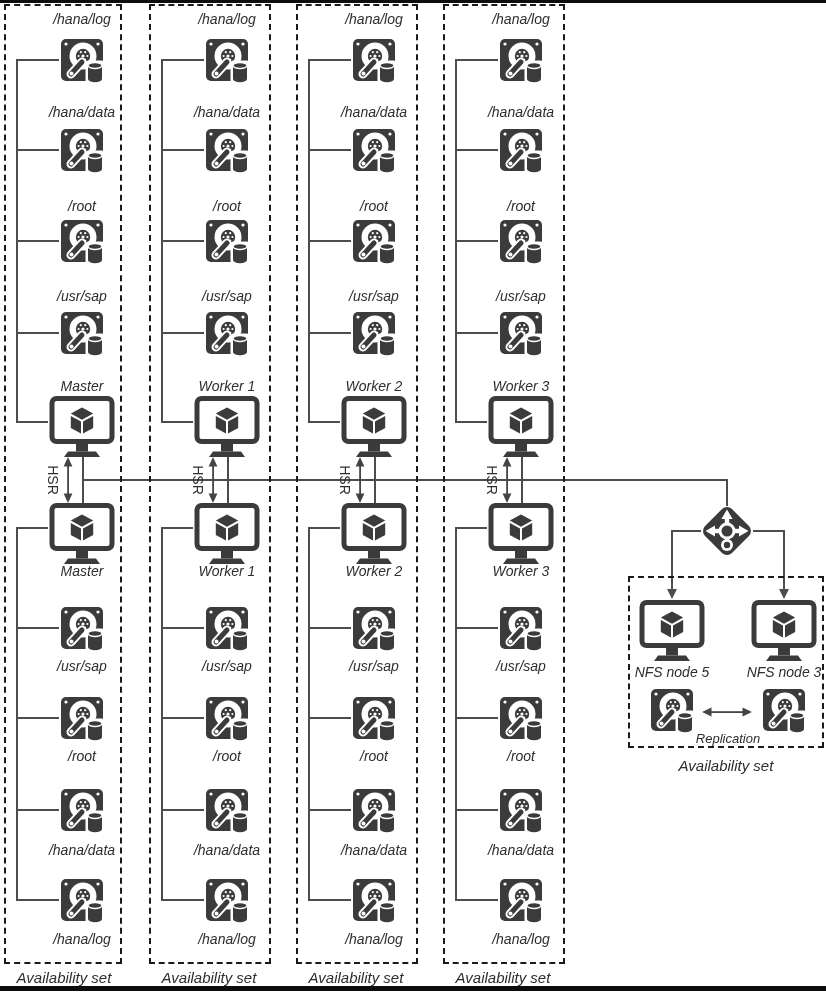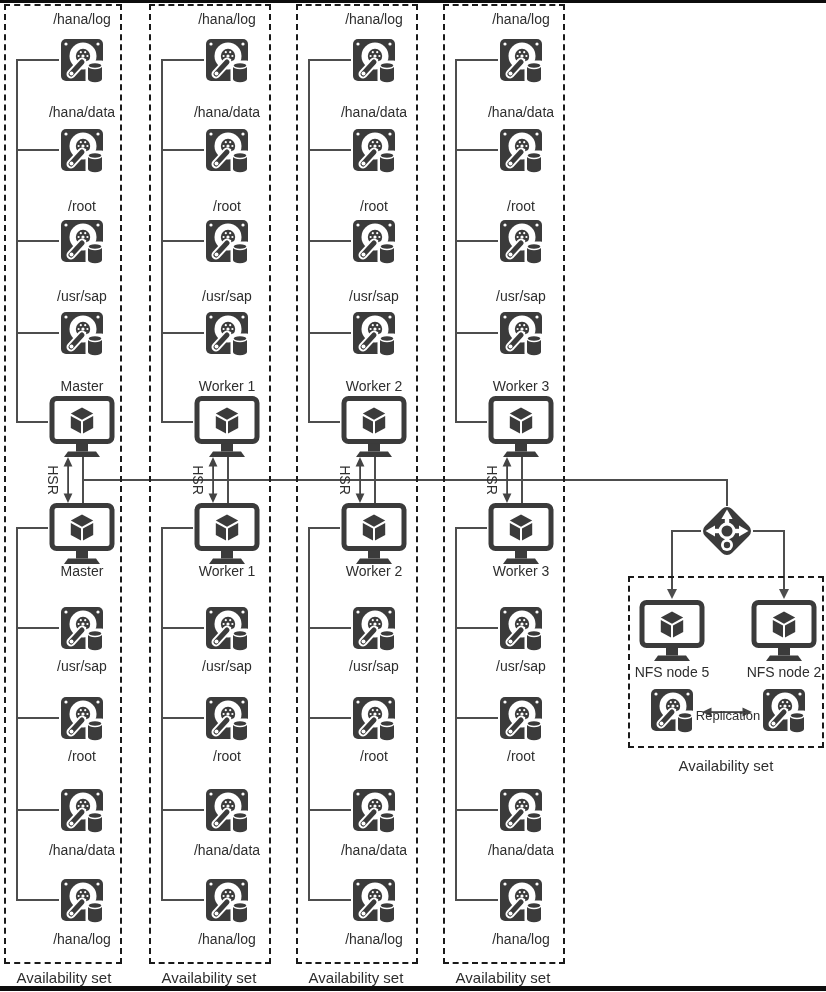"/hana/log" .lbl { font-style: none -> italic }
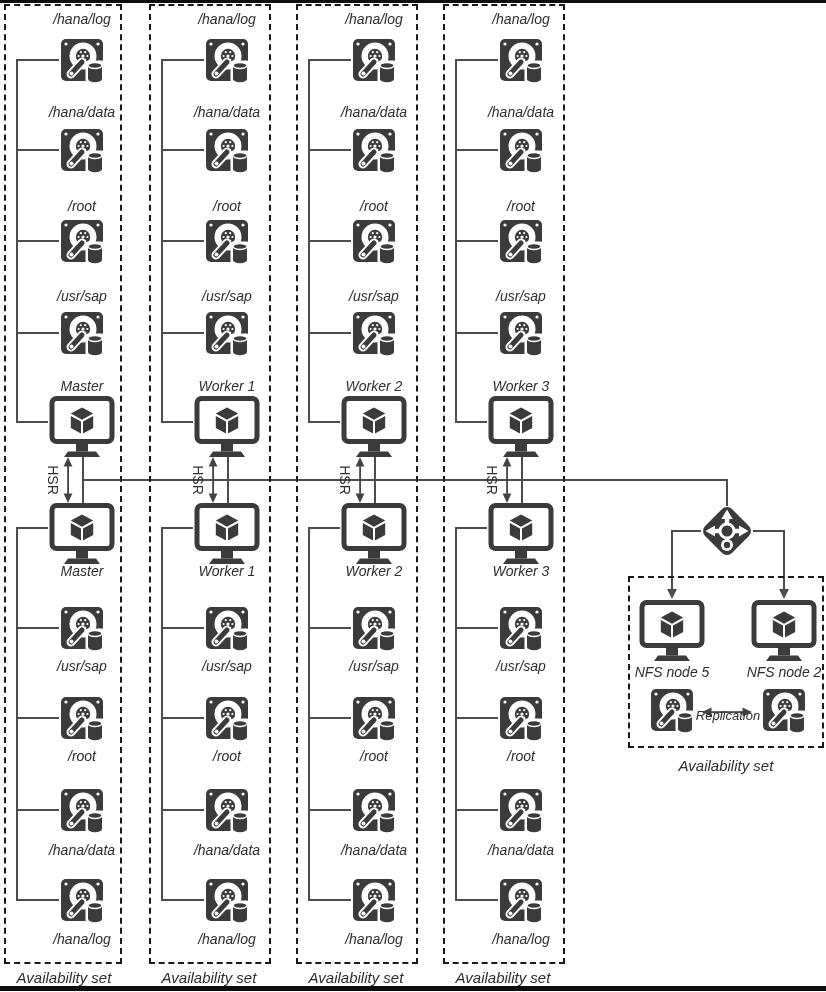"NFS node 2" div.lbl { text: 2 -> 3 }
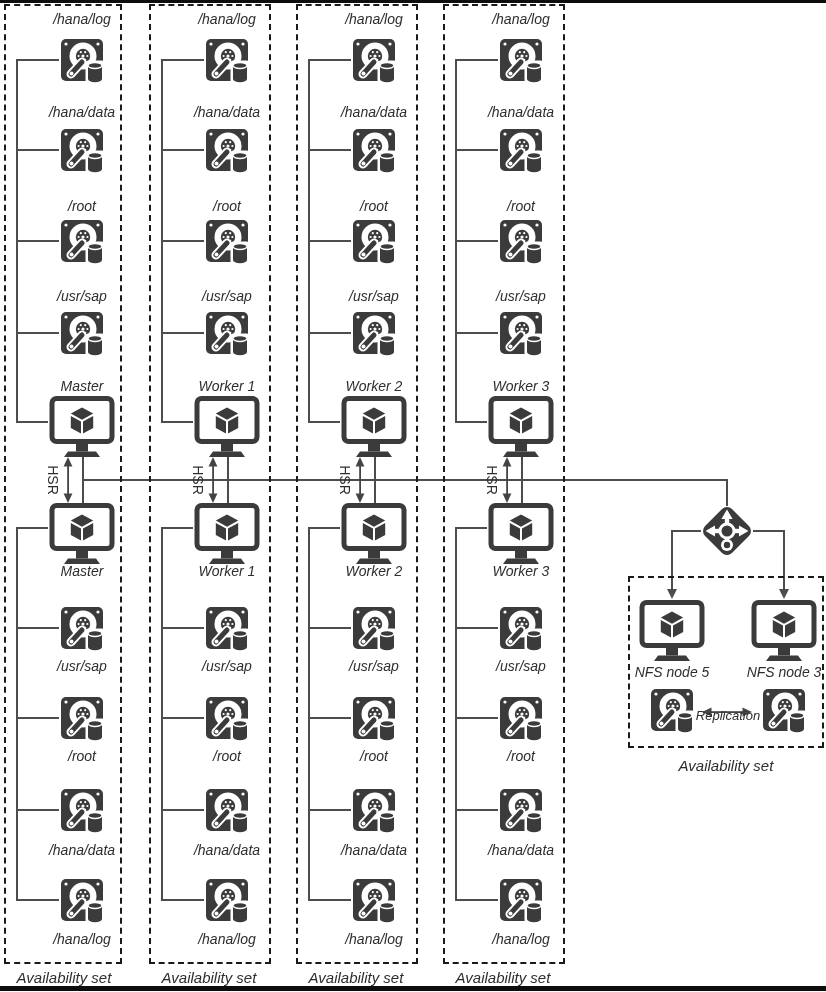"Replication" div.lbl { top: 708px -> 731px }
